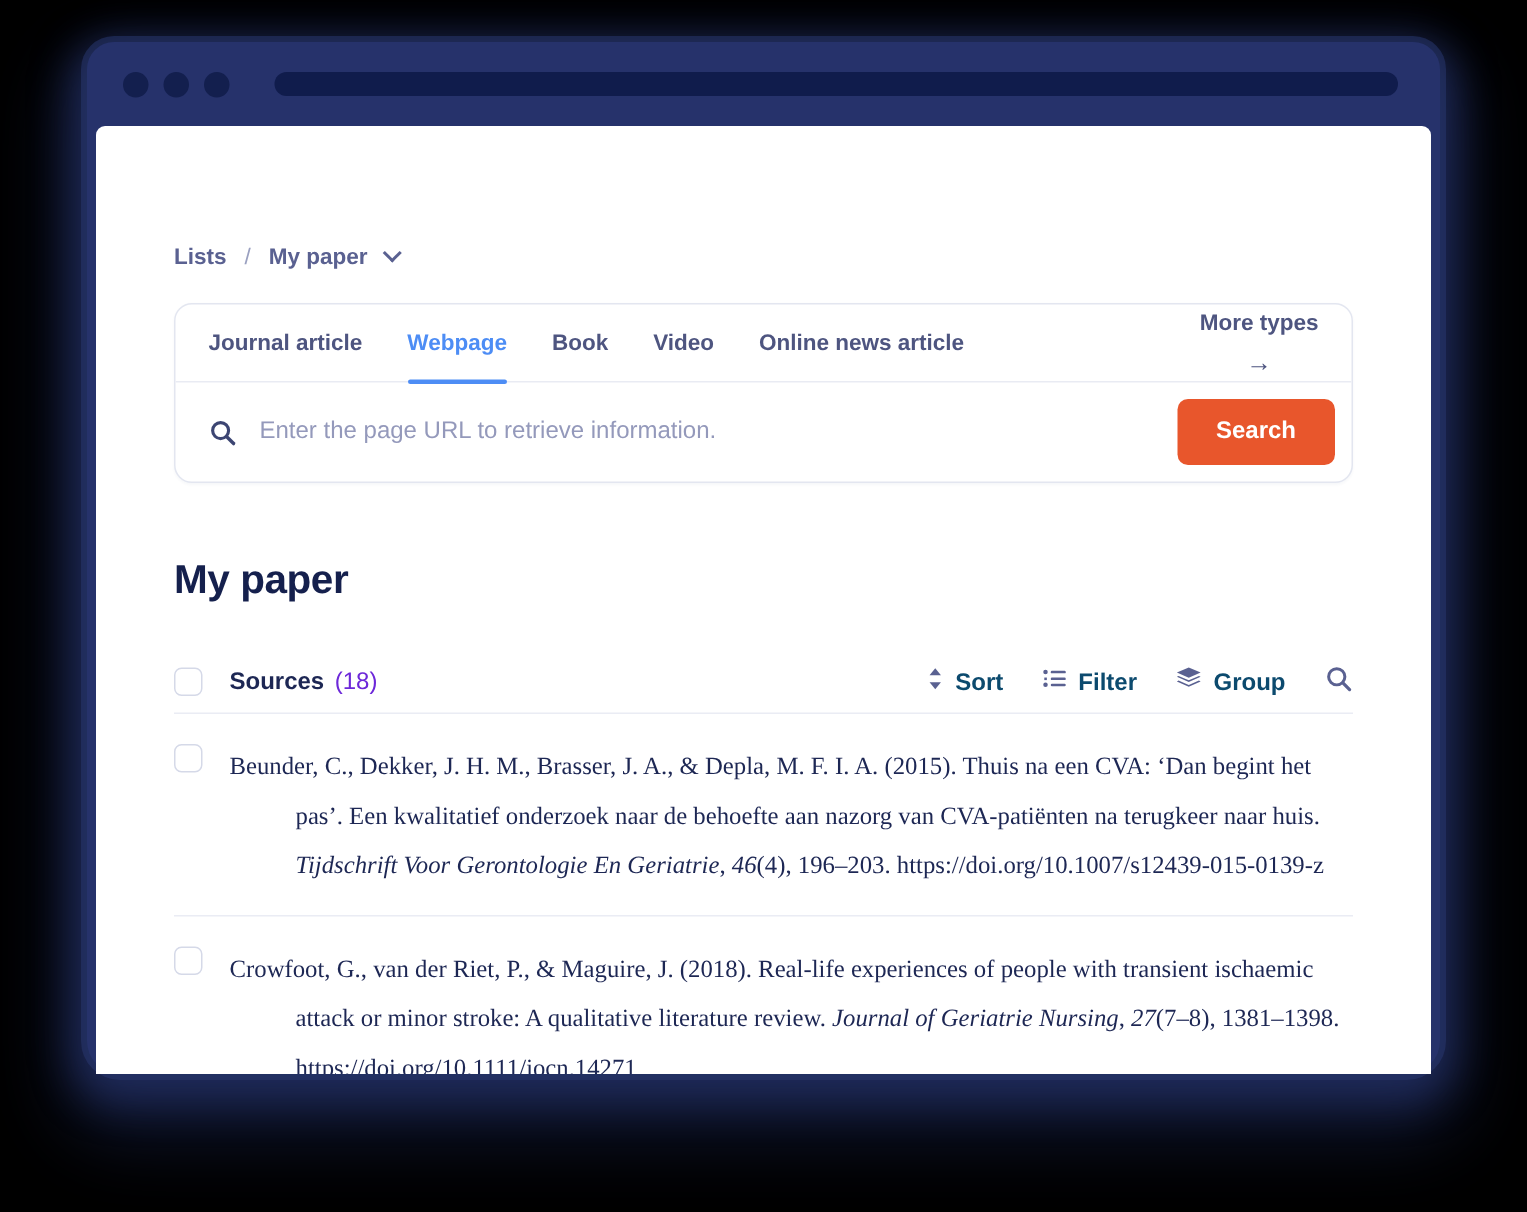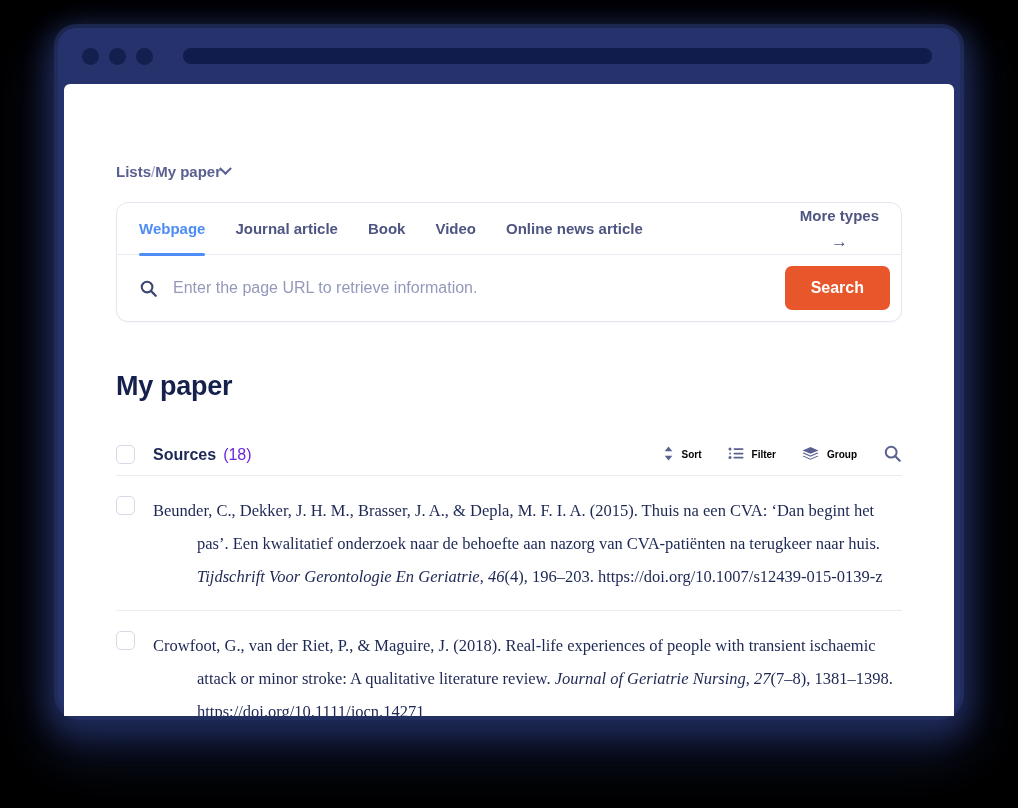"Lists" #breadcrumb { gap: 0 -> 12px }
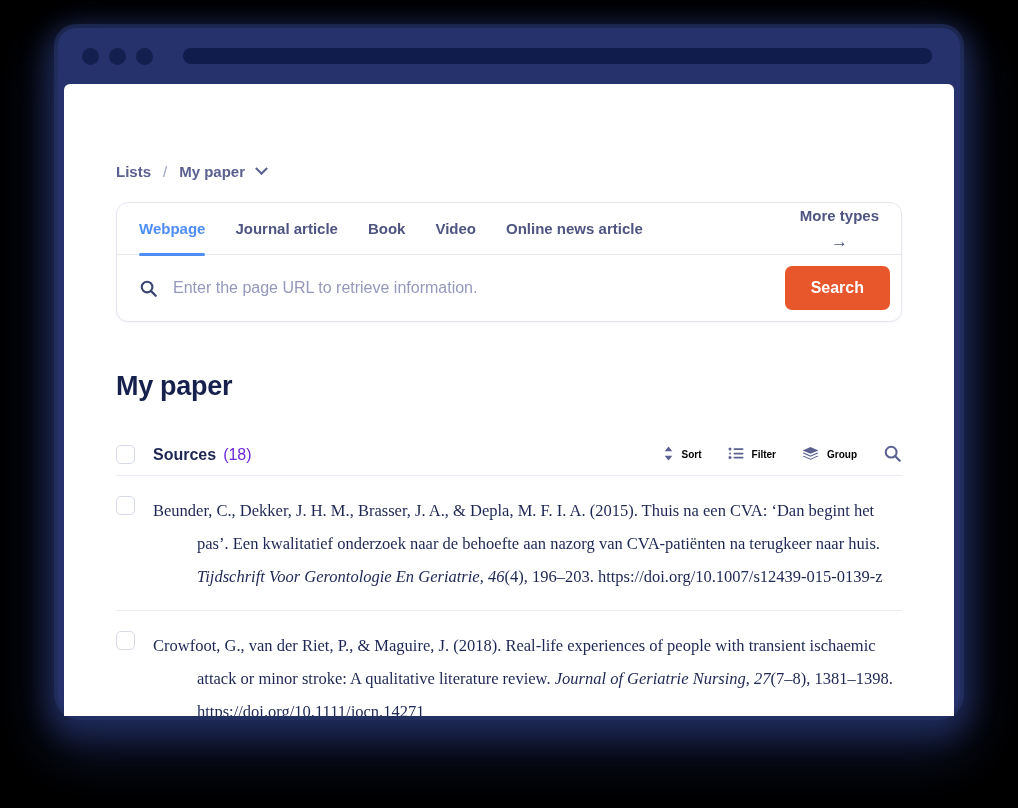"Webpage" span.tab { order: before "Journal article" -> after "Journal article" }
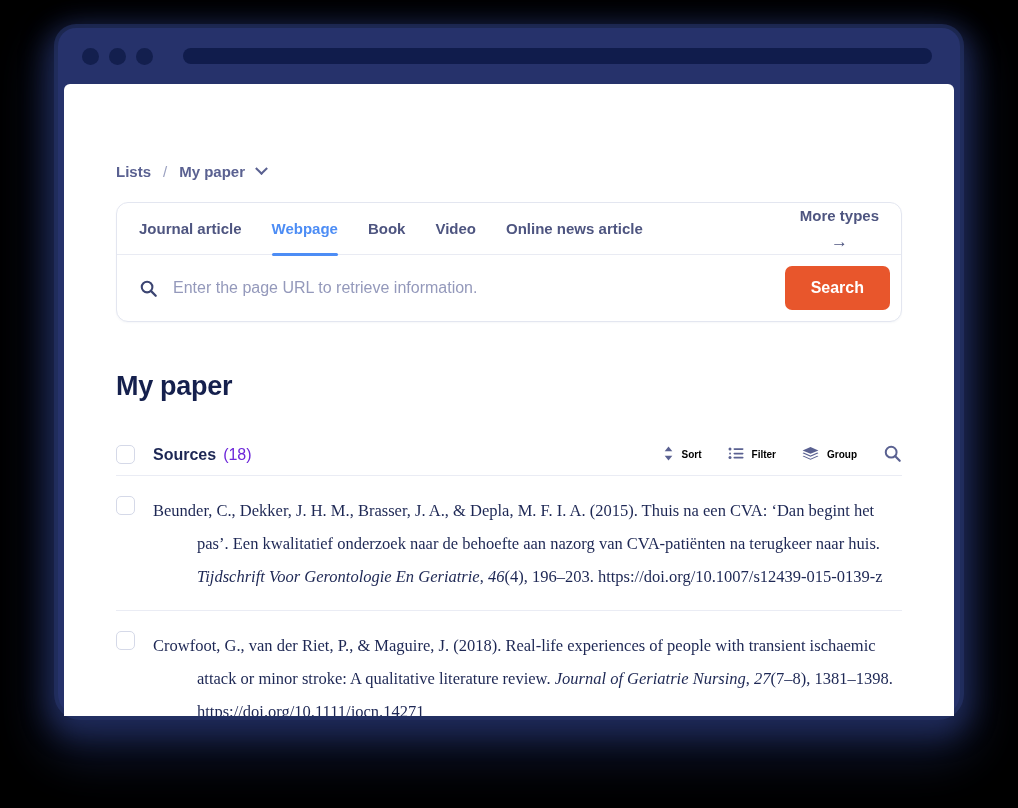"Sort" .tool { align-items: center -> flex-end; color: #000000 -> #0c4a6e; font-size: 10px -> 16px }
